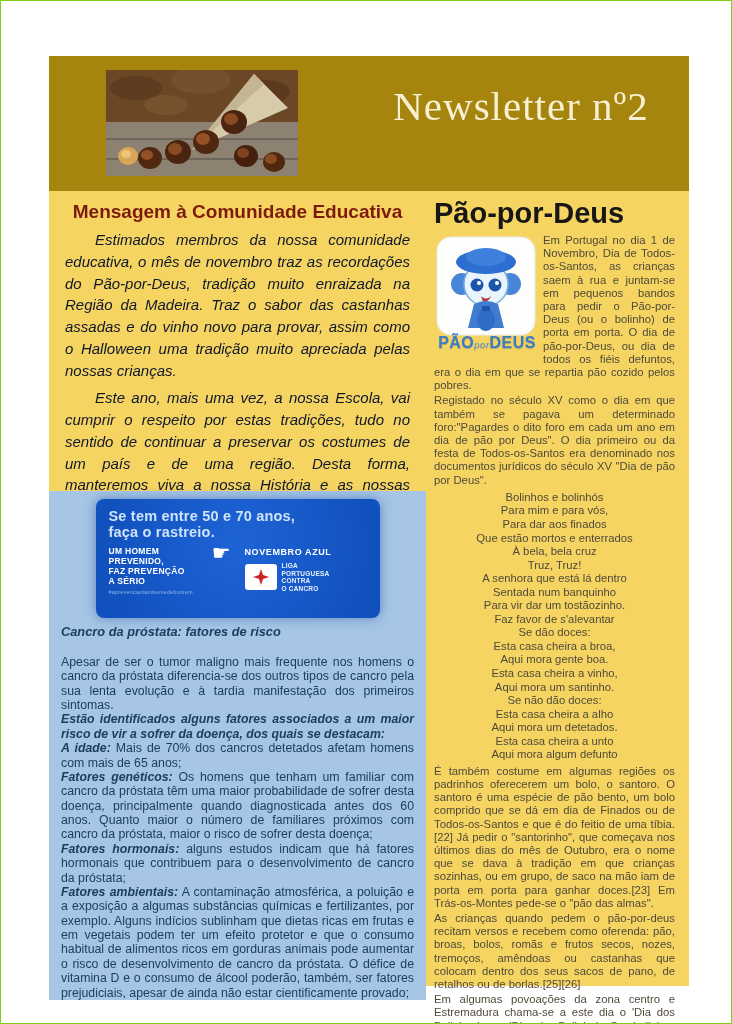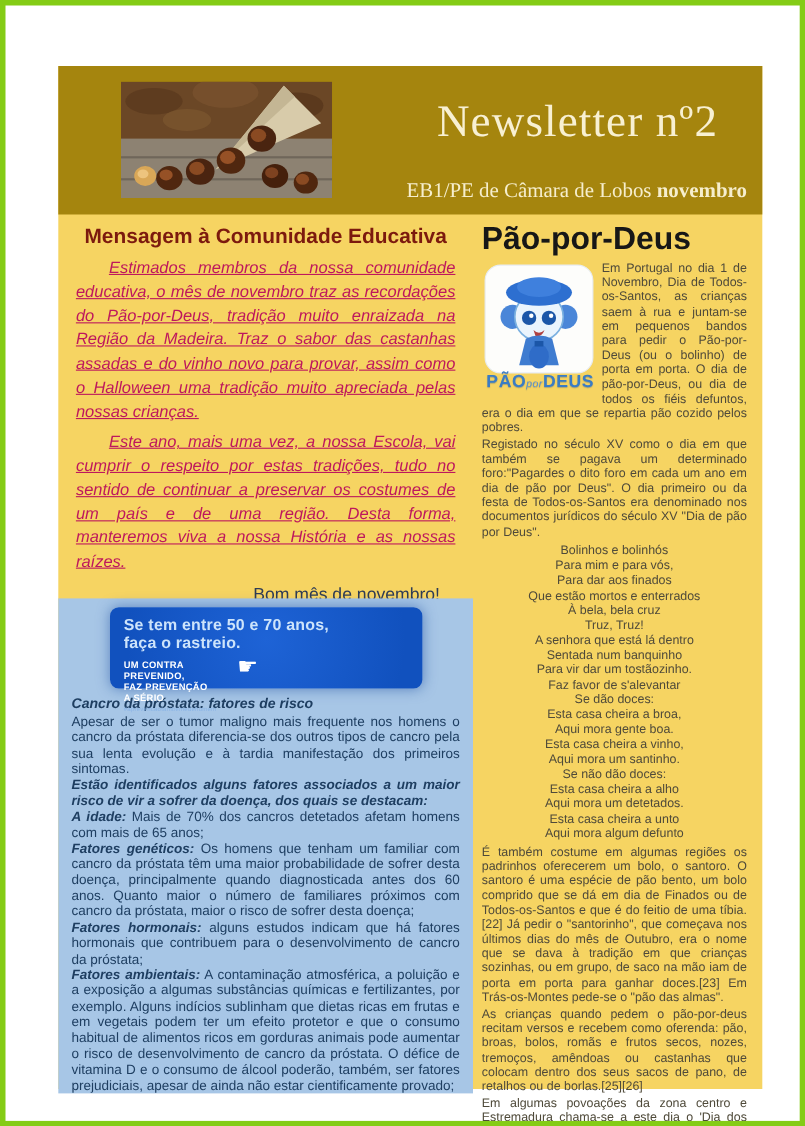"Newsletter nº2" .page { border: 5px solid #84cc16 -> 1px solid #84cc16 }
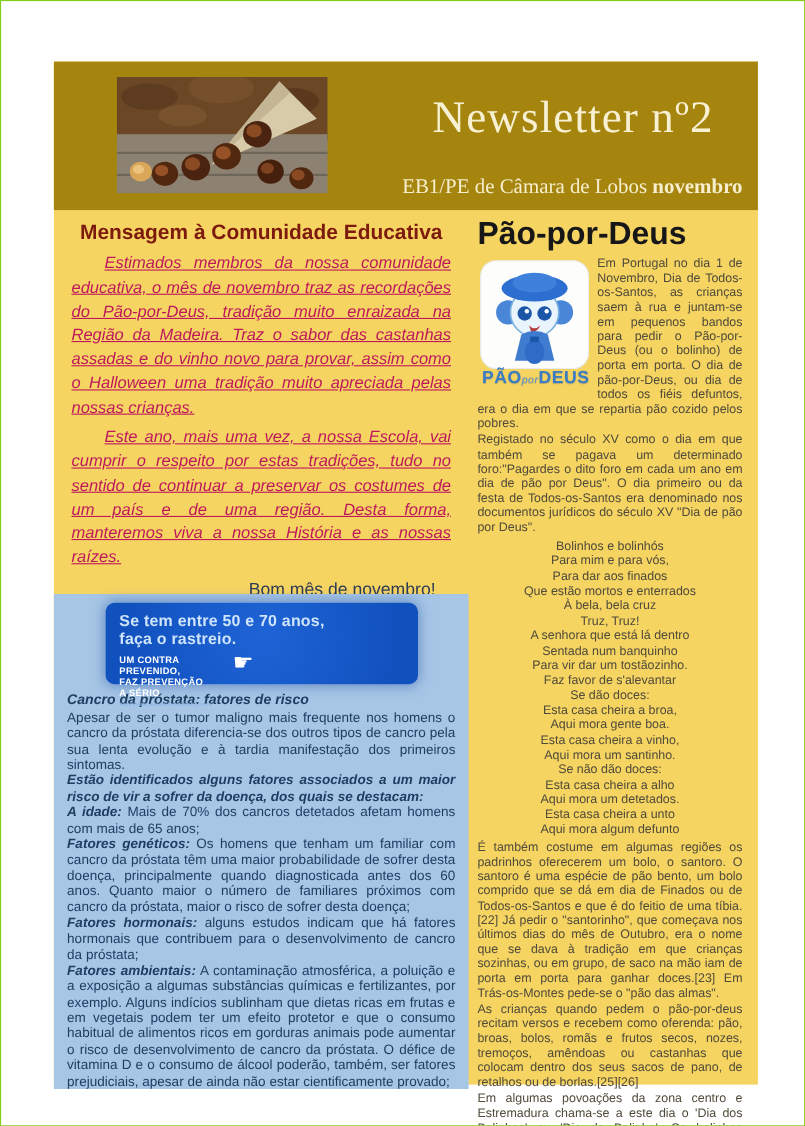"EB1/PE de Câmara de Lobos" div.hdr-sub { html: <div> <span>EB1/PE de Câmara de Lobos</span> <b>novembro</b> </div> -> none }
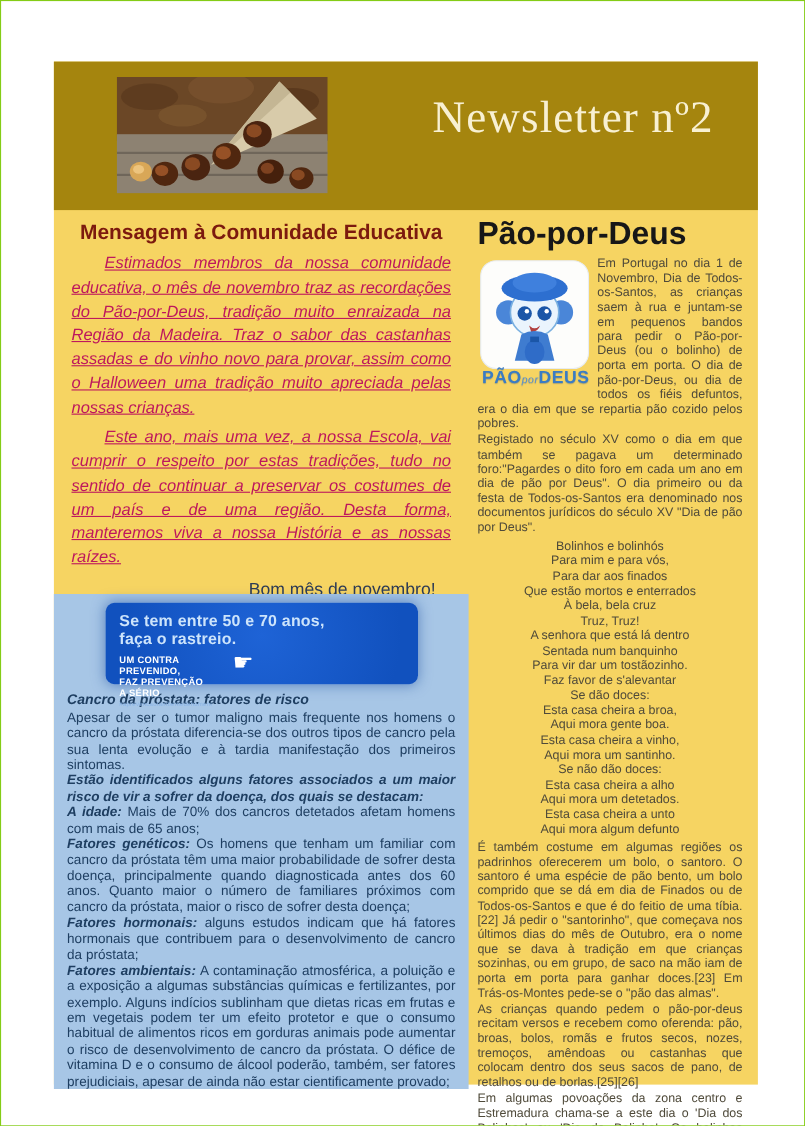"Mensagem à Comunidade Educativa" .msg { height: 349px -> 300px }
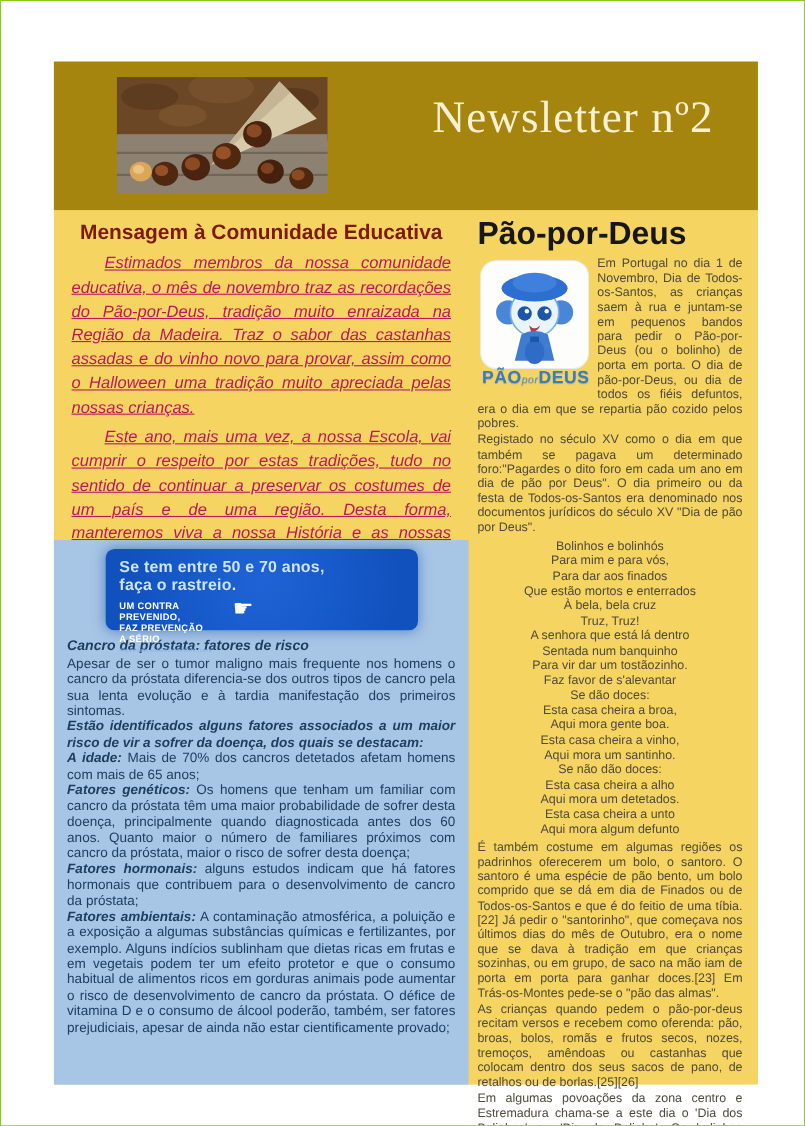"Estimados membros da nossa comunidade" .msg p { color: #be185d -> #0f172a; text-decoration: underline -> none }
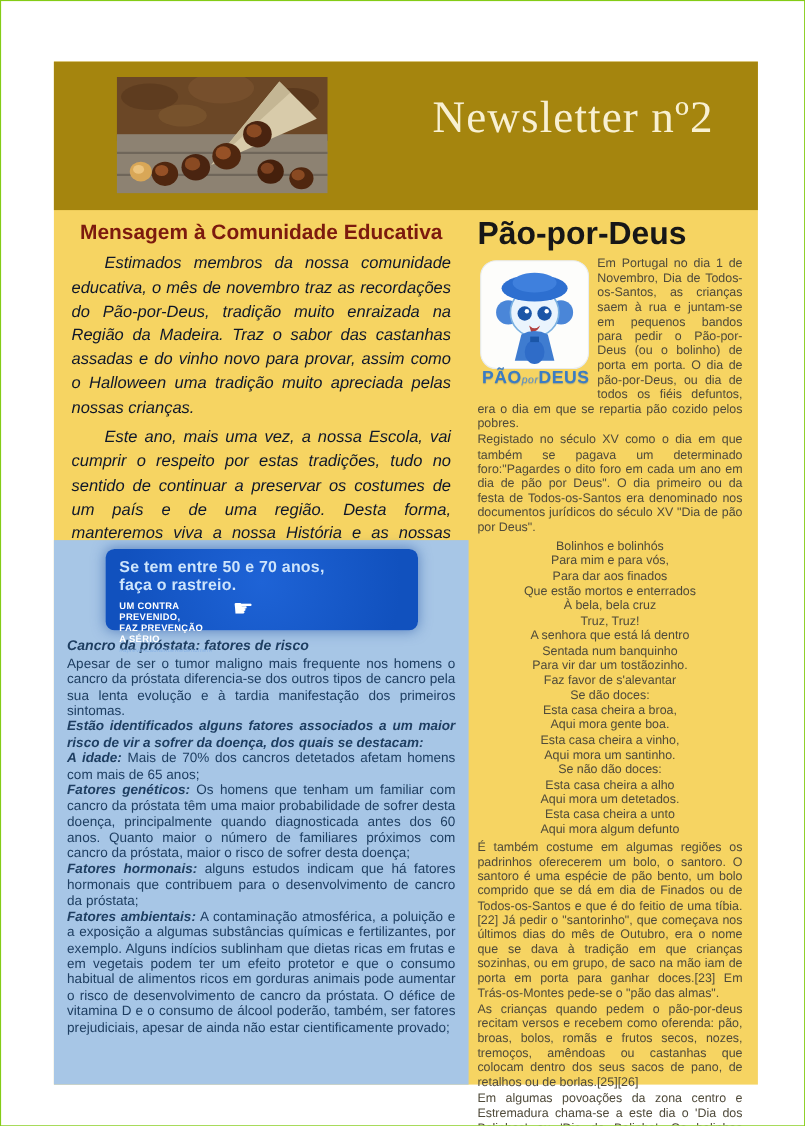"Se tem entre 50 e" .campaign { height: 74px -> 119px }
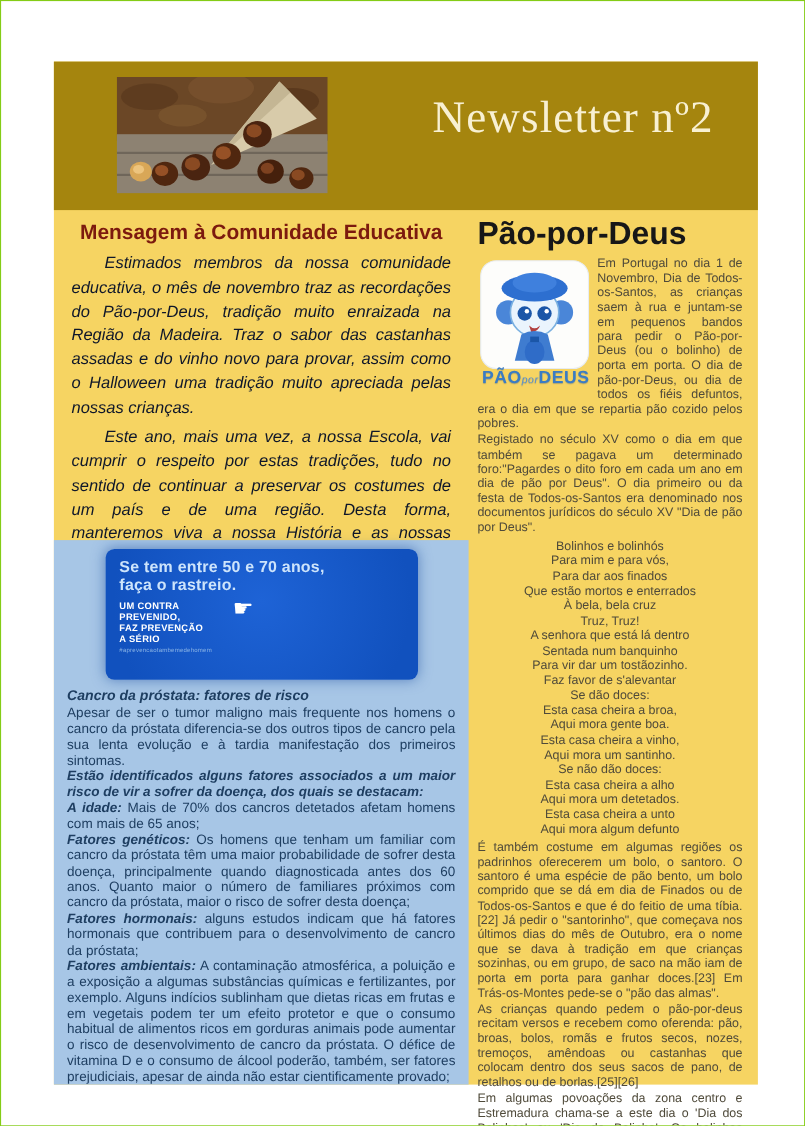"UM CONTRA" div.s-line { text: CONTRA -> HOMEM }
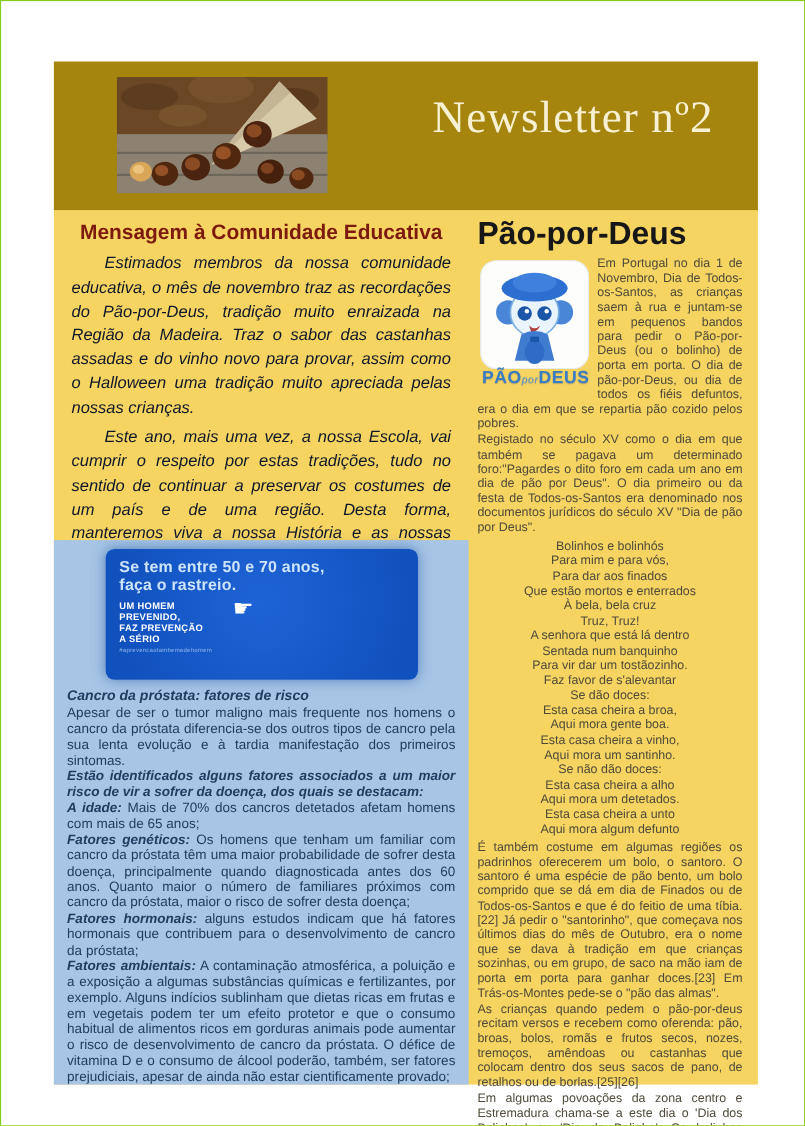"NOVEMBRO AZUL" div.nov { html: none -> <div> <div>NOVEMBRO AZUL</div> <div> <div> <svg> <polygon></polygon> </svg> </div> <div> <div>LIGA</div> <div>PORTUGUESA</div> <div>CONTRA</div> <div>O CANCRO</div> </div> </div> </div> }
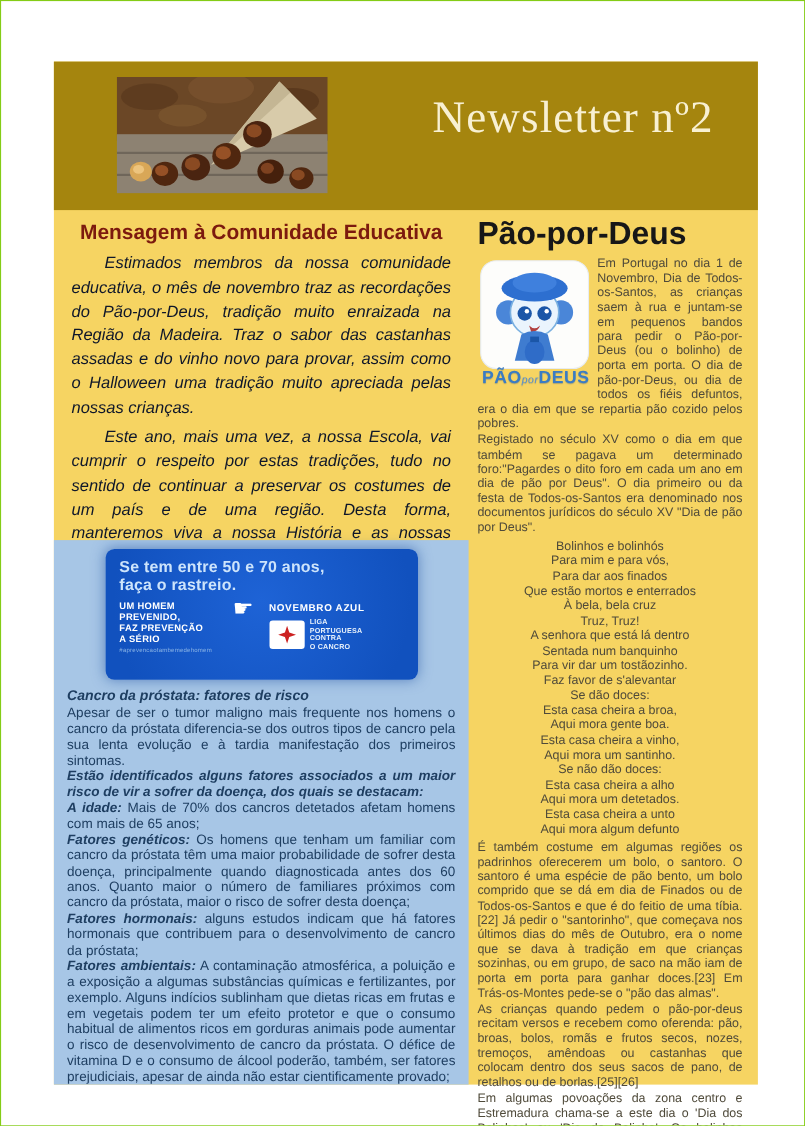"Cancro da próstata: fatores de" .prostate .pt { margin: 0 0 1px 0 -> 0 0 15px 0 }
